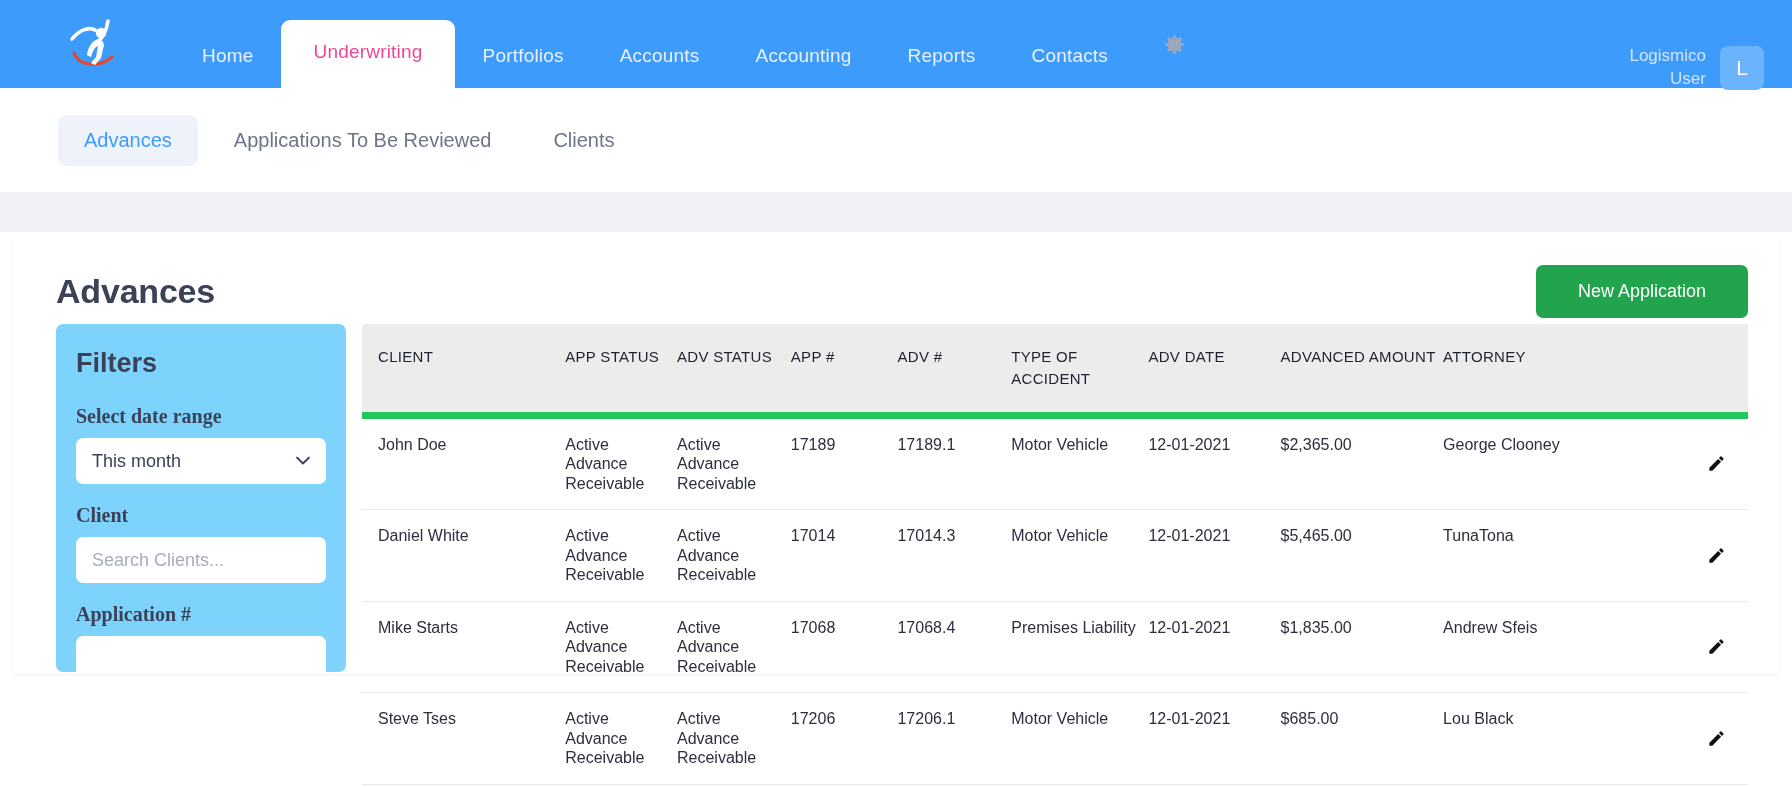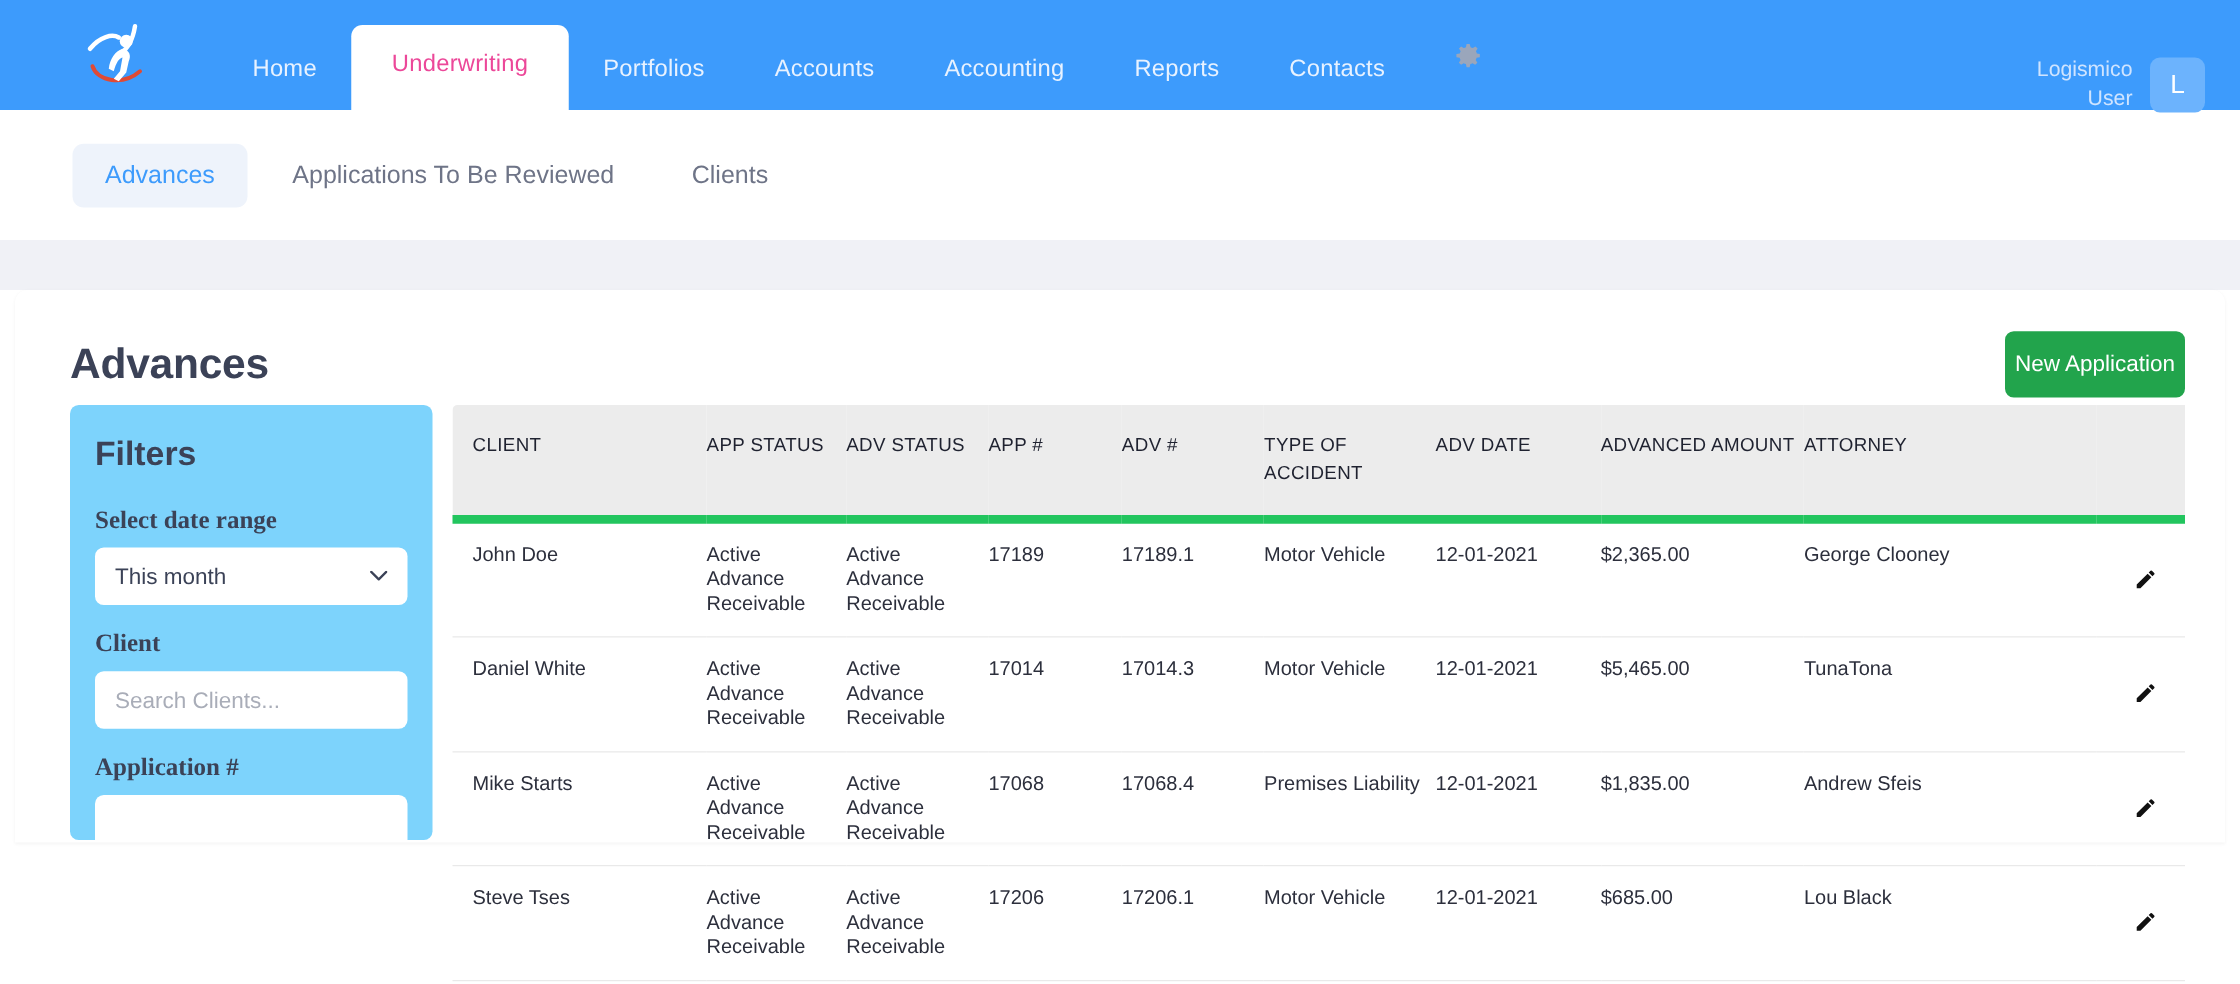"New Application" .new-app-btn { padding: 16px 8px -> 16px 42px }
